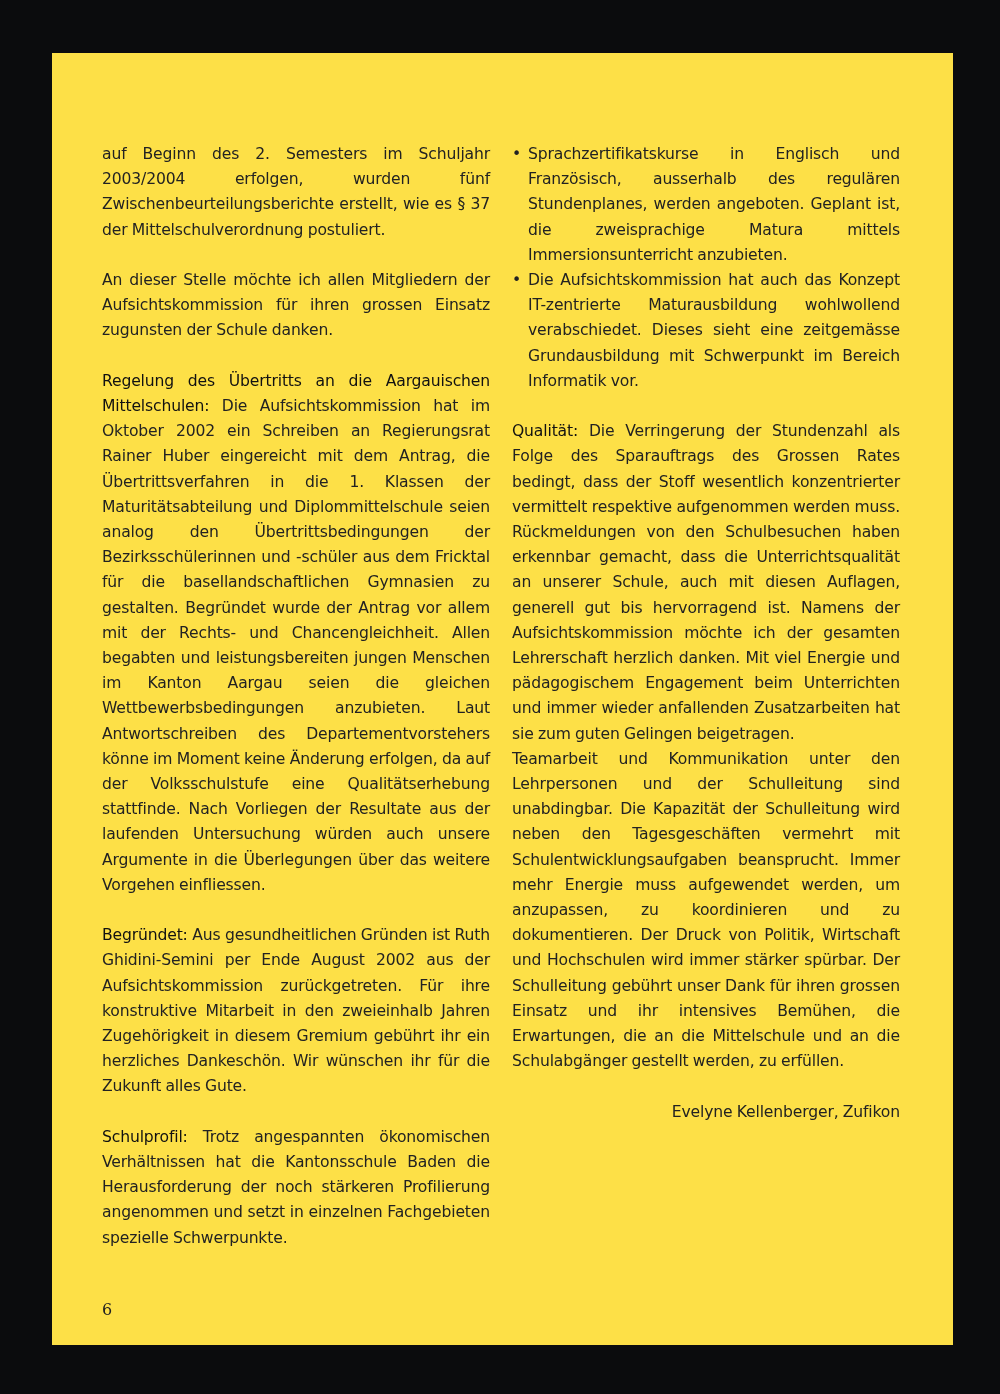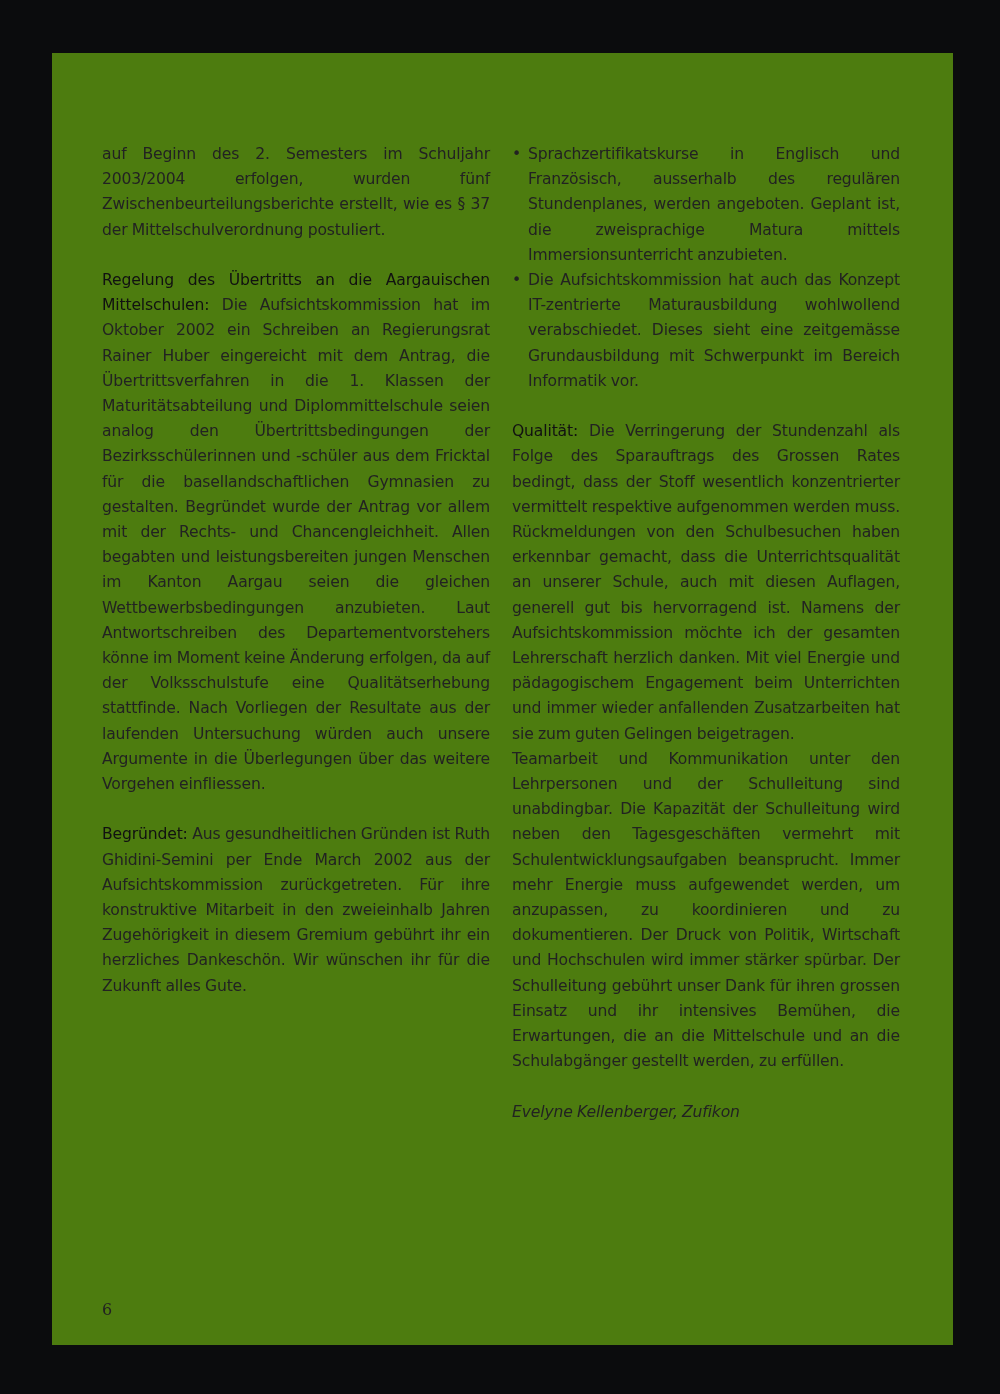"auf Beginn des 2. Semesters" .page { background: #4d7c0f -> #fde047 }
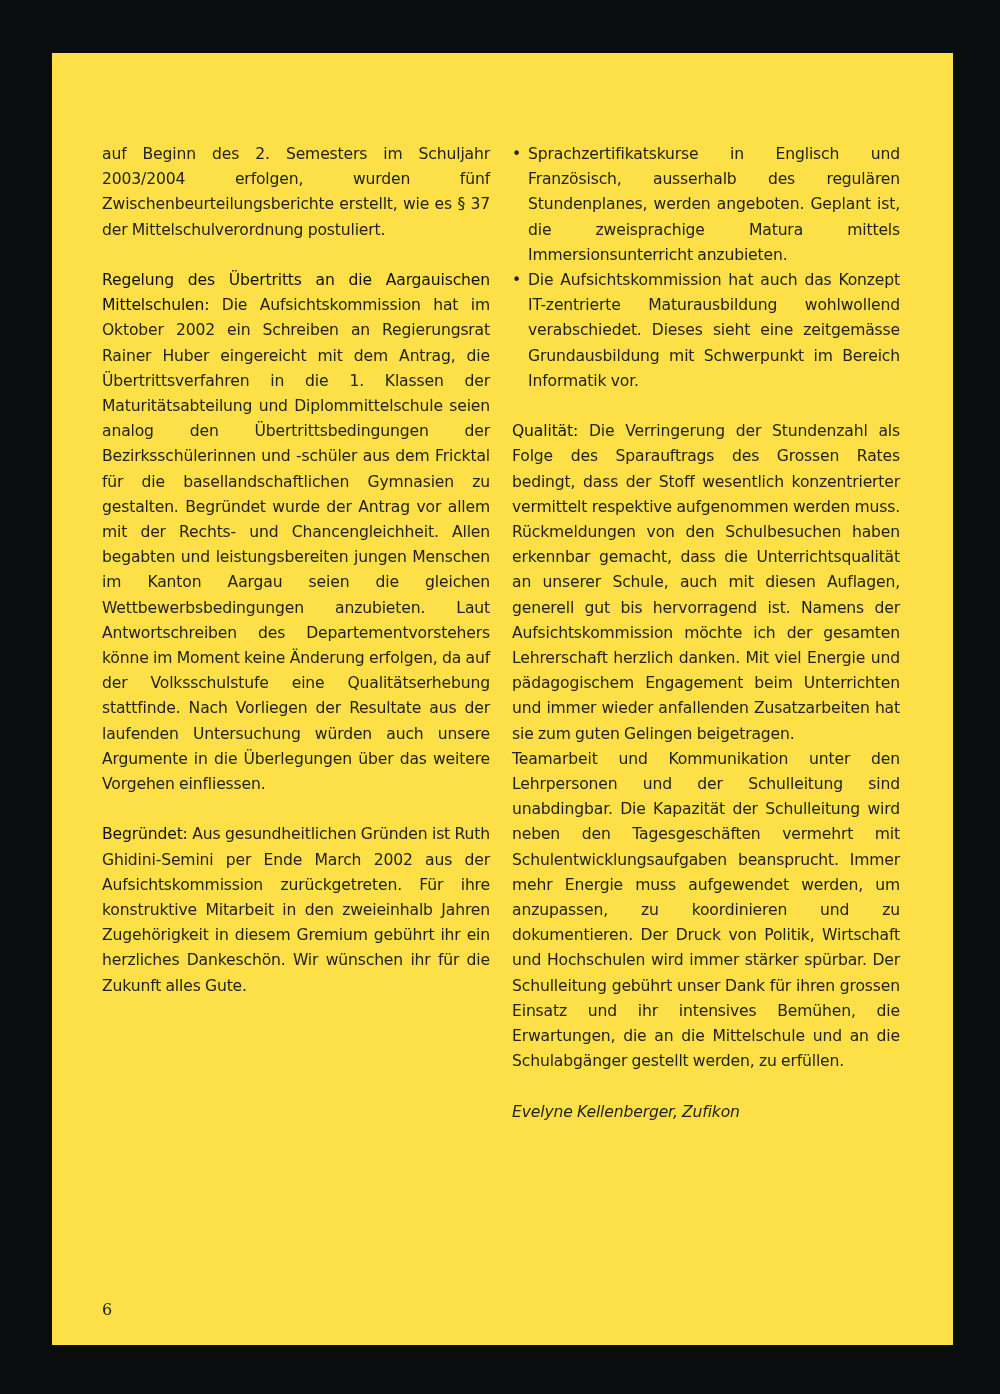"An dieser Stelle möchte ich" p.para { html: none -> <p>An dieser Stelle möchte ich allen Mitgliedern der Aufsichtskommission für ihren grossen Einsatz zugunsten der Schule danken.</p> }
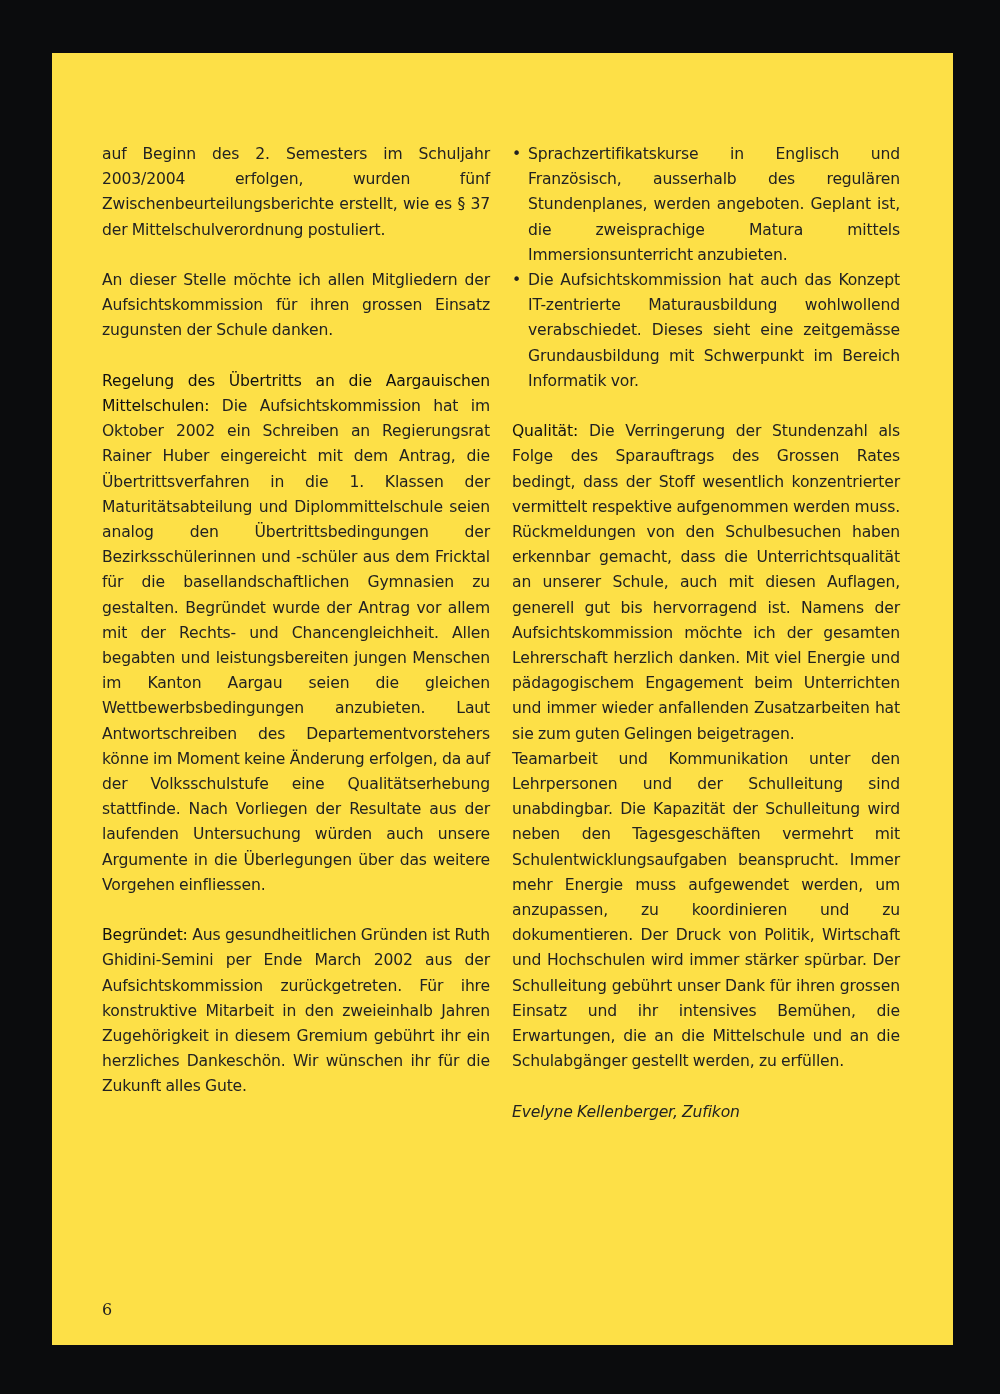"Aus gesundheitlichen Gründen ist Ruth" span { text: March -> August }
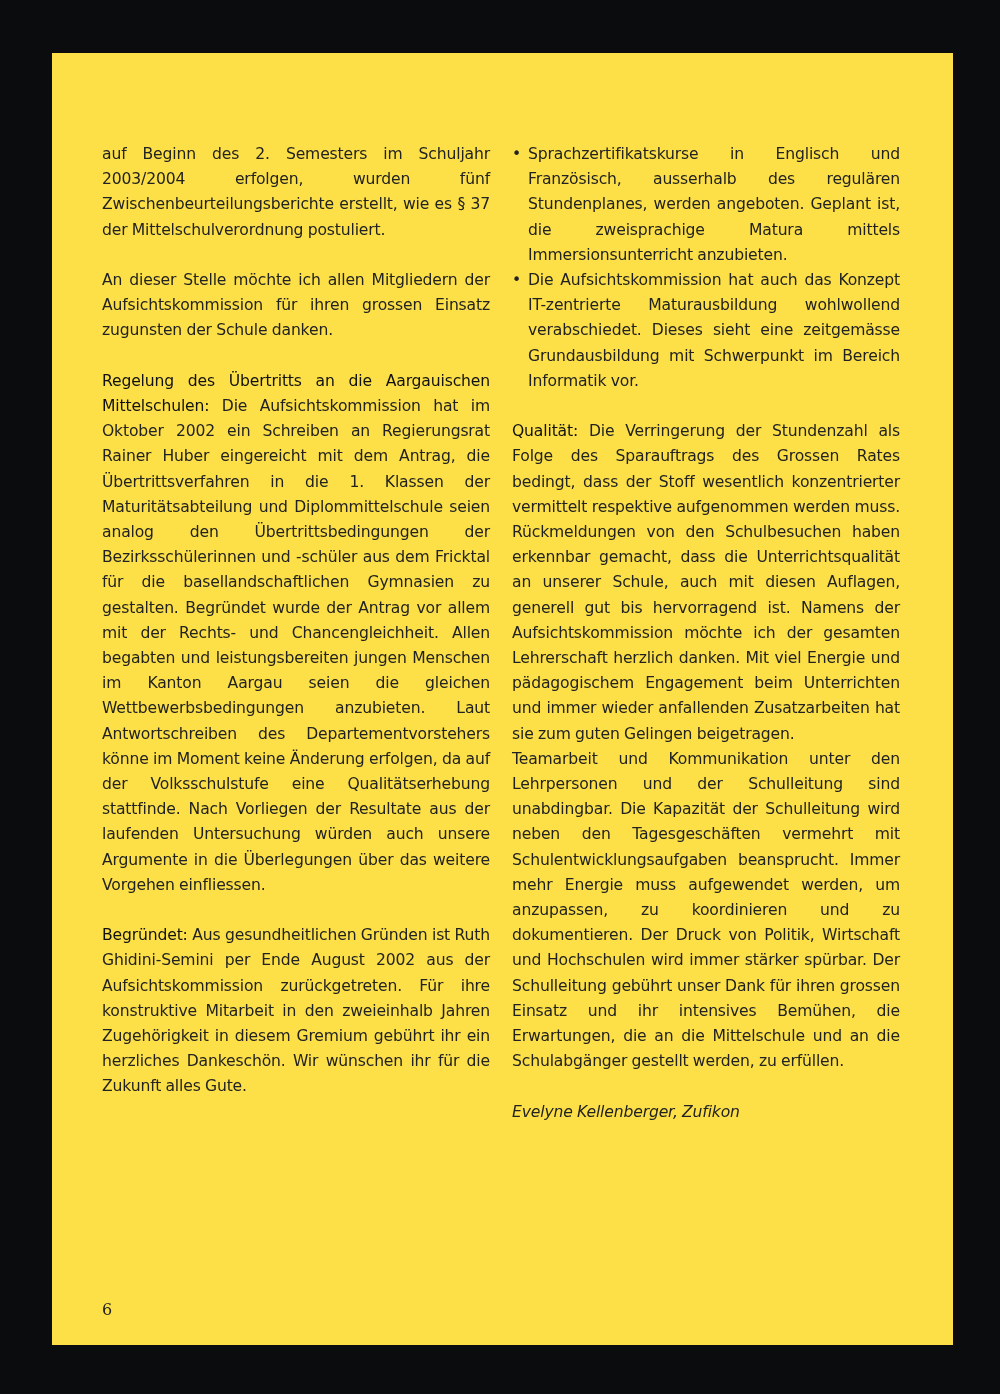"Evelyne Kellenberger, Zufikon" .signature { font-style: italic -> none; text-align: left -> right }
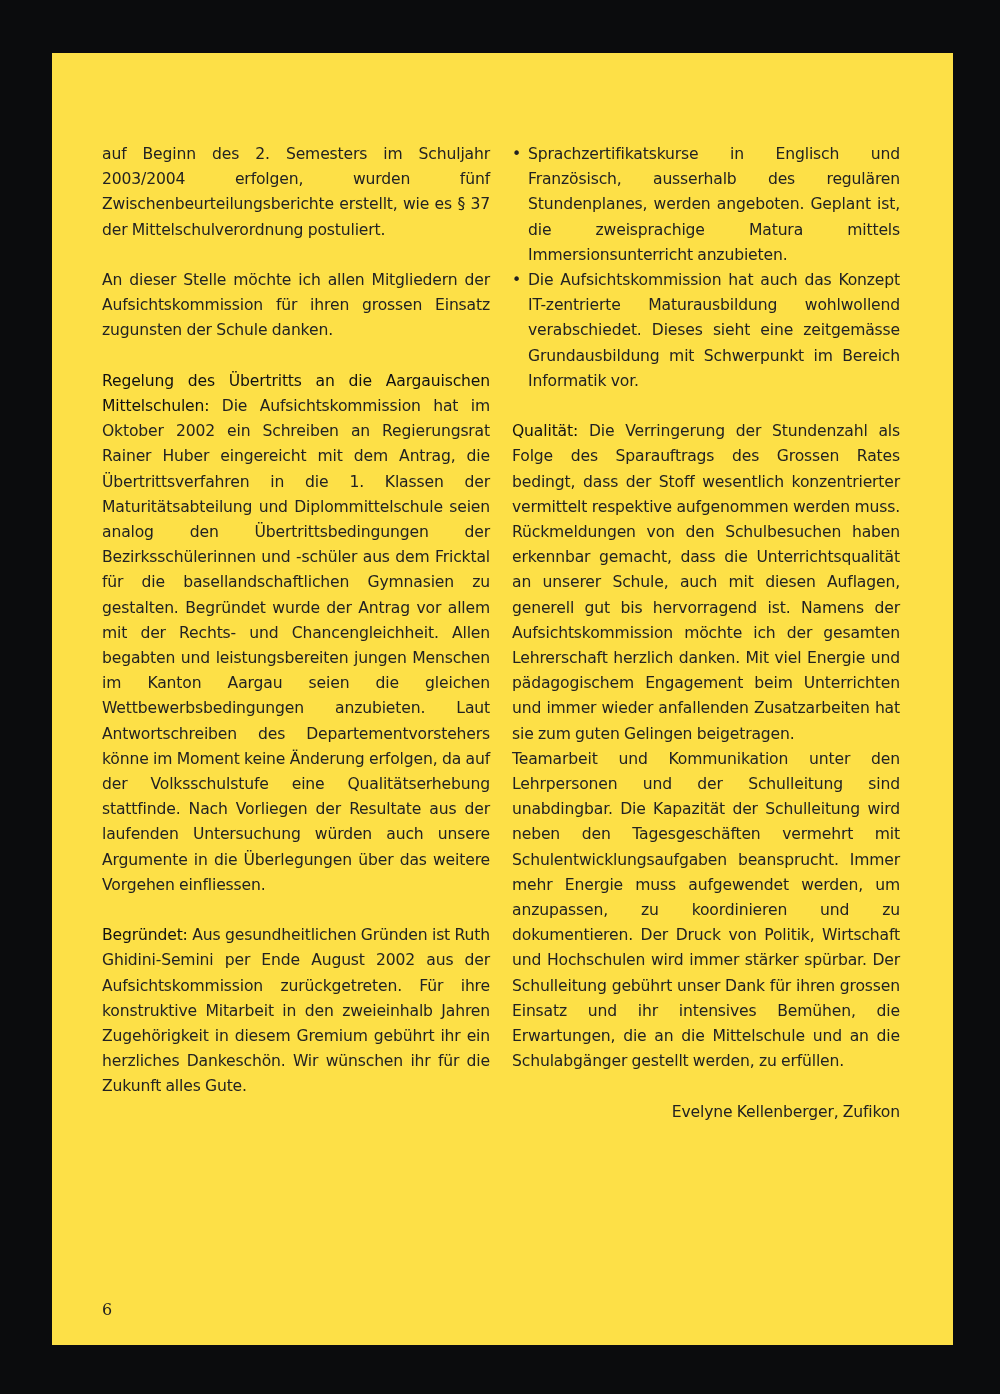"Schulprofil: Trotz angespannten" p.para { html: none -> <p><span>Schulprofil:</span><span> Trotz angespannten ökonomischen Verhältnissen hat die Kantonsschule Baden die Herausforderung der noch stärkeren Profilierung angenommen und setzt in einzelnen Fachgebieten spezielle Schwerpunkte.</span></p> }
